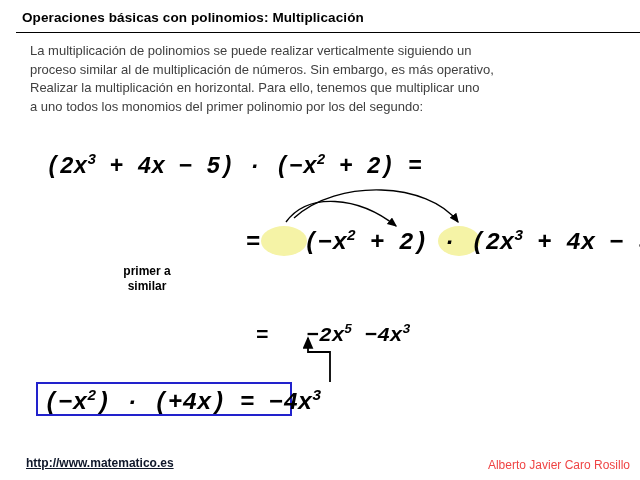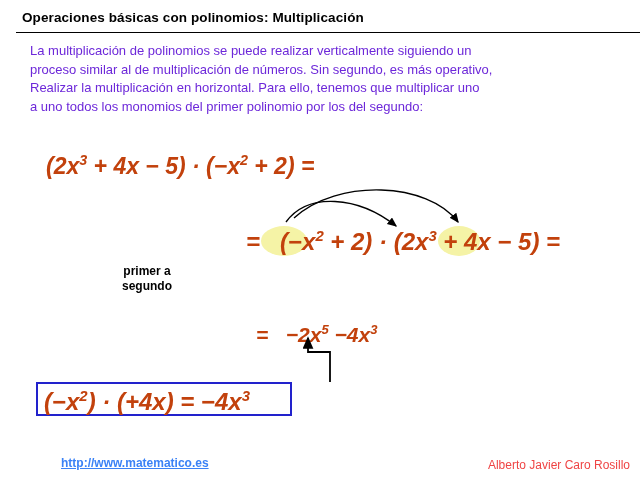"La multiplicación de polinomios se" .para { color: #6d28d9 -> #404040 }
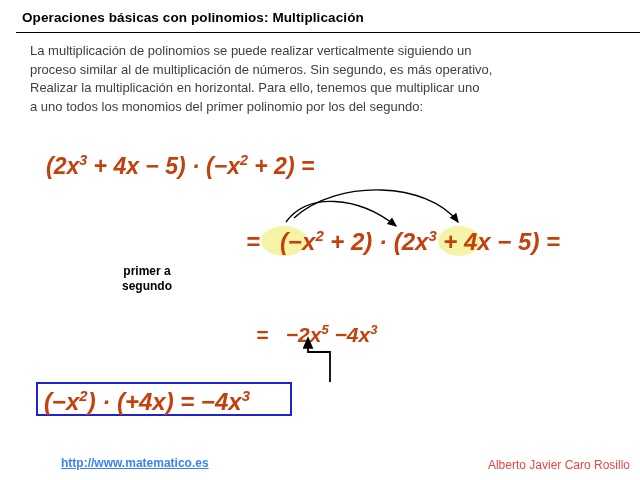"proceso similar al de multiplicación" div { text: segundo -> embargo }
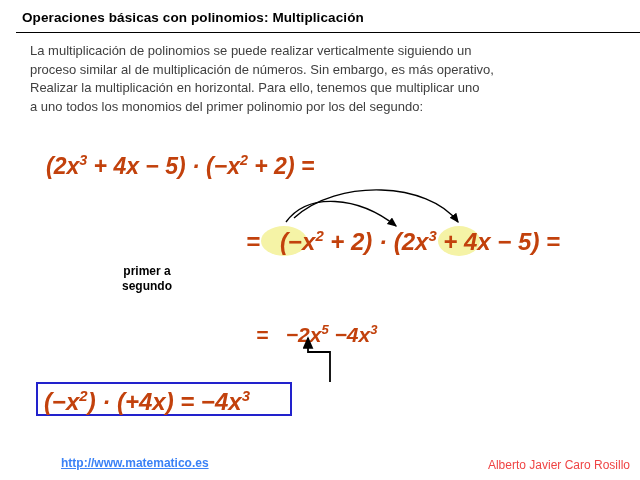"(2x3 + 4x − 5)" .math { color: #c2410c -> #000000; font-family: Liberation Sans, sans-serif -> Liberation Mono, monospace }
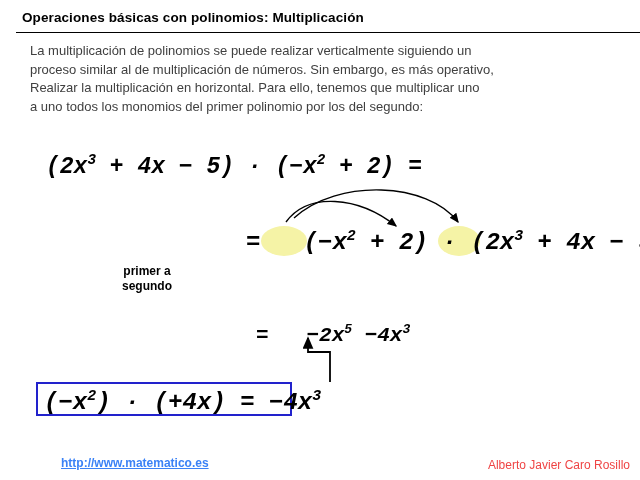"segundo" div { text: segundo -> similar }
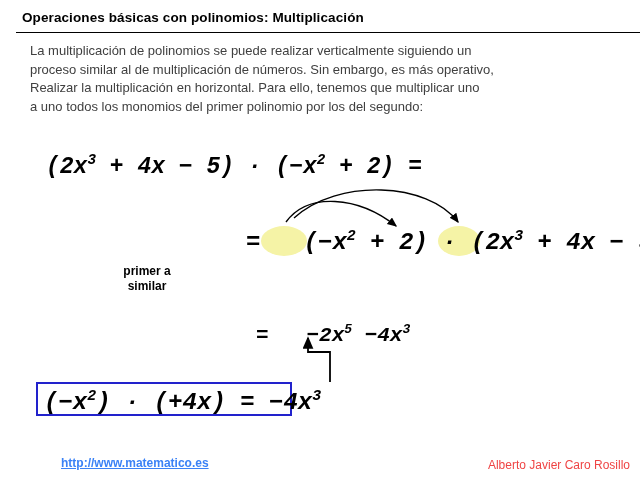"http://www.matematico.es" .footer-left { color: #3b82f6 -> #0f172a; margin-left: 35px -> none }
